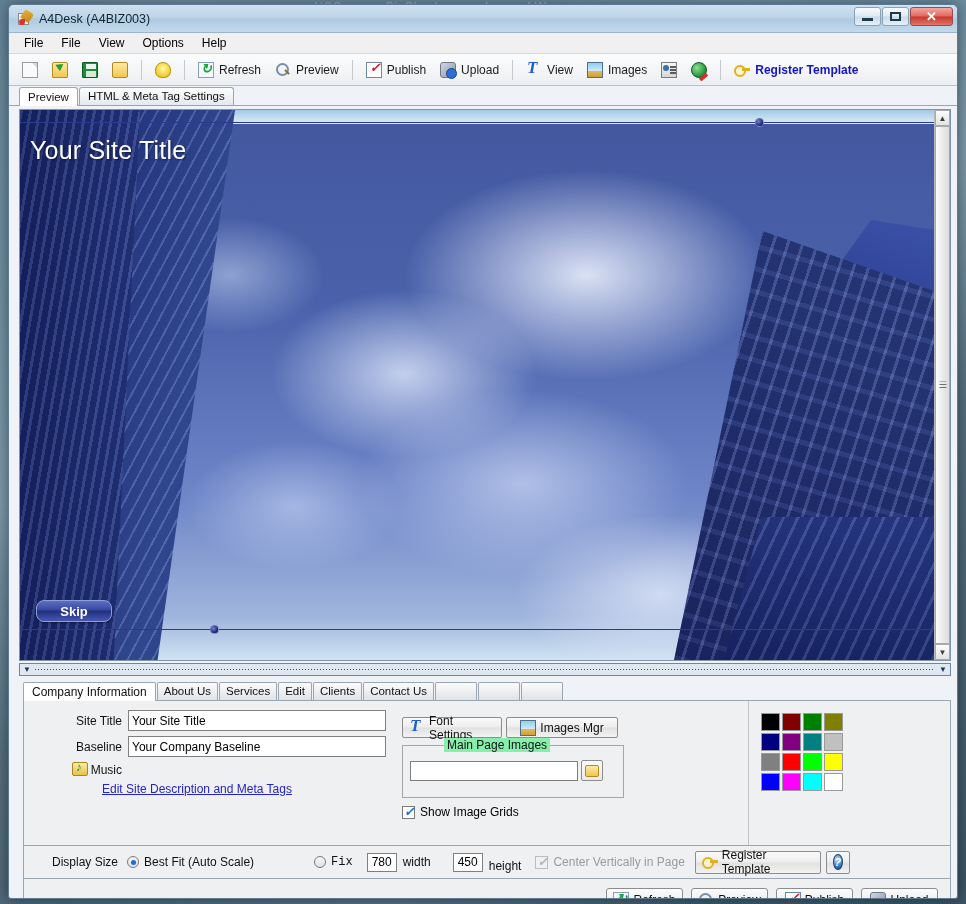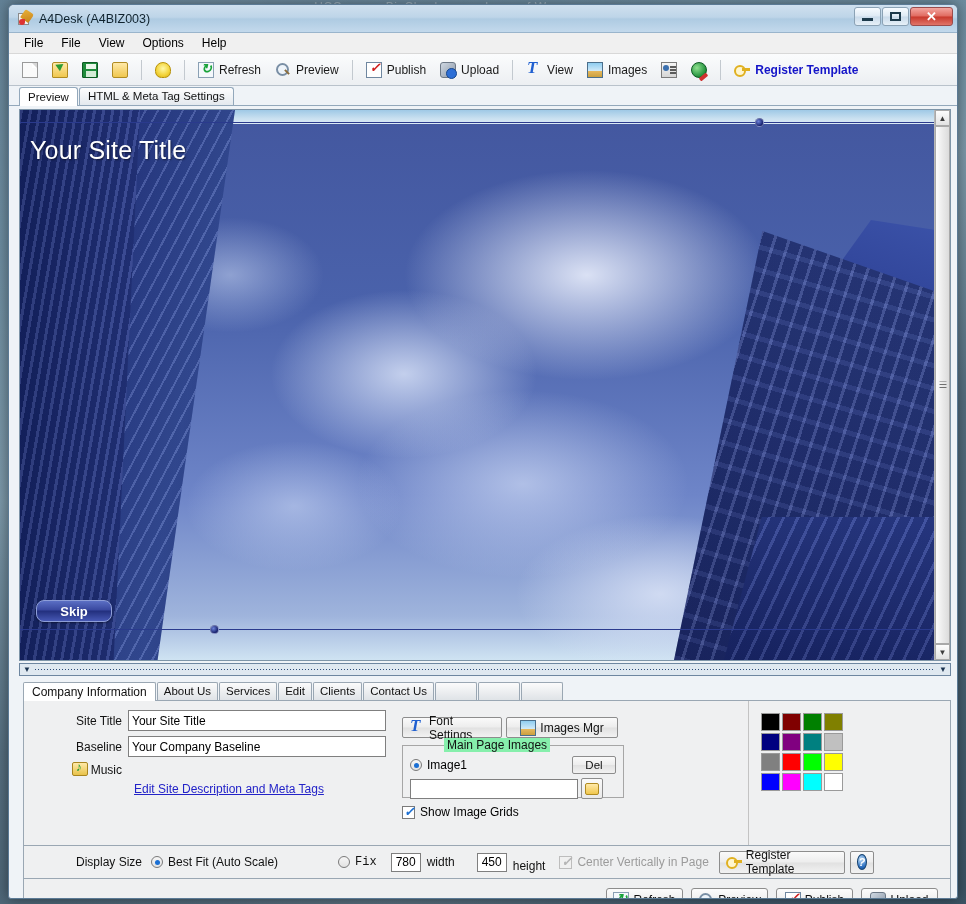"Image1" div { html: <div> <span> <i></i> <span>Image1</span> </span> <div>Del</div> </div> -> none }
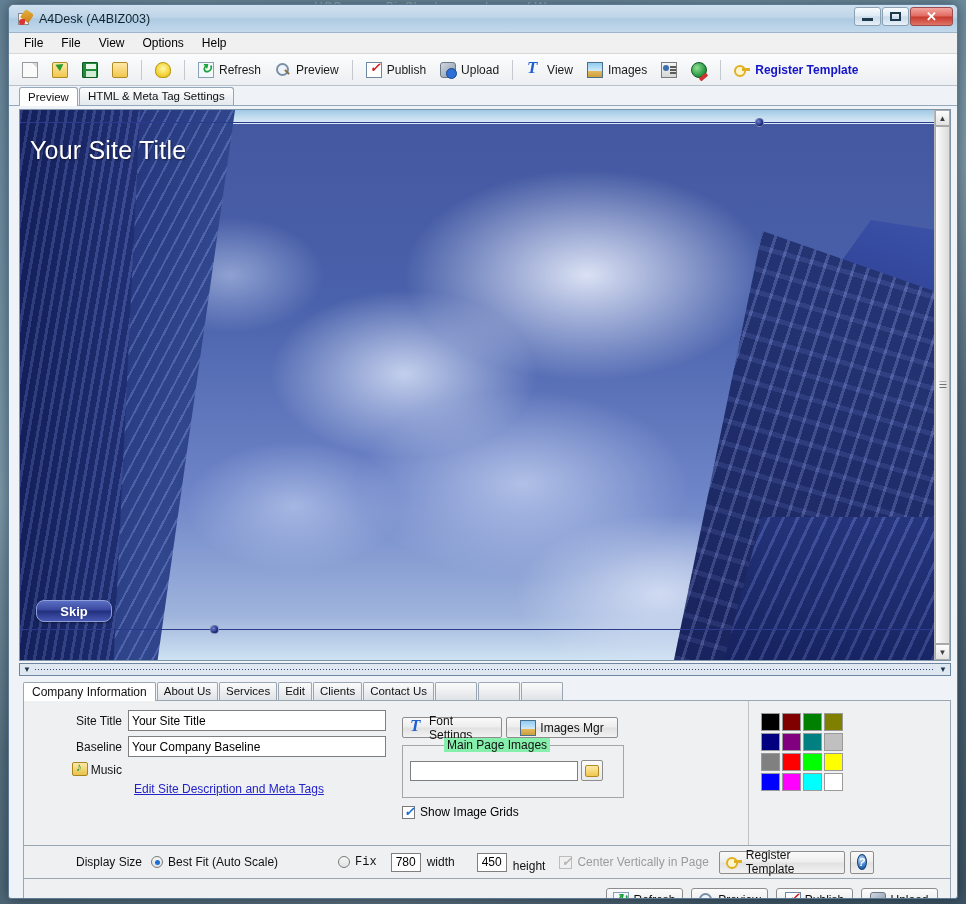"Edit Site Description and Meta" .meta-link { margin-left: 110px -> 78px }
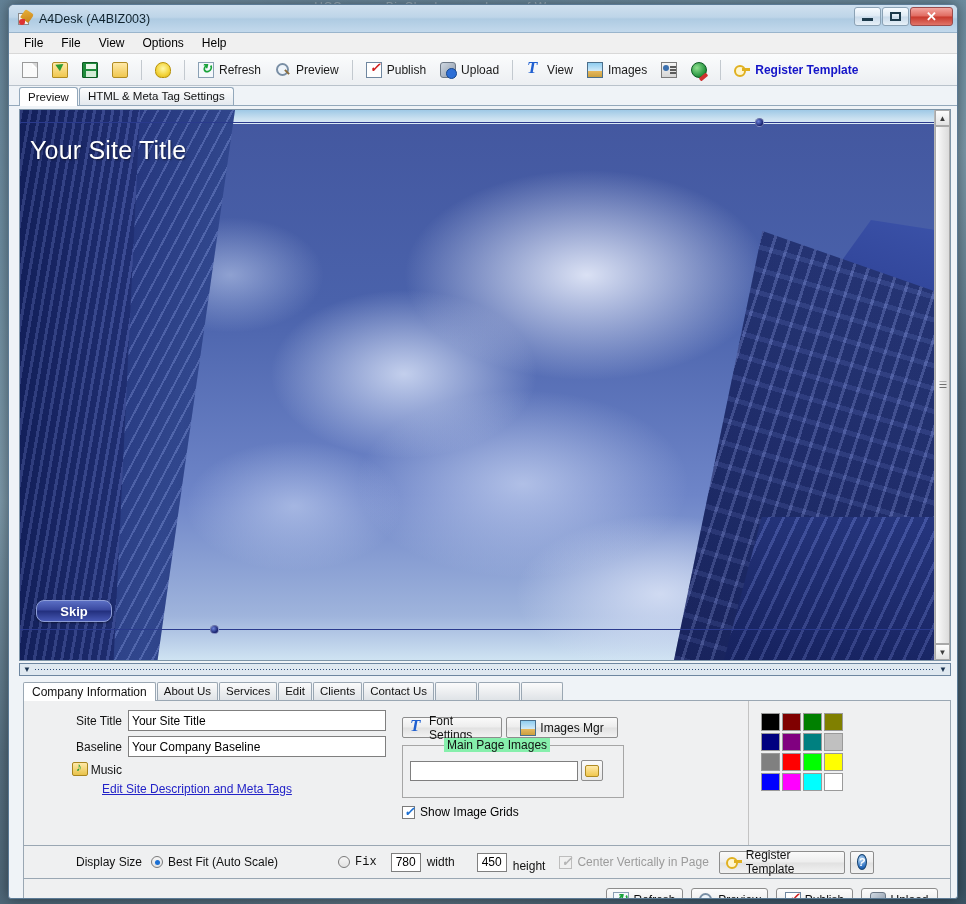"Display Size" .dsize-row { padding-left: 52px -> 28px }
